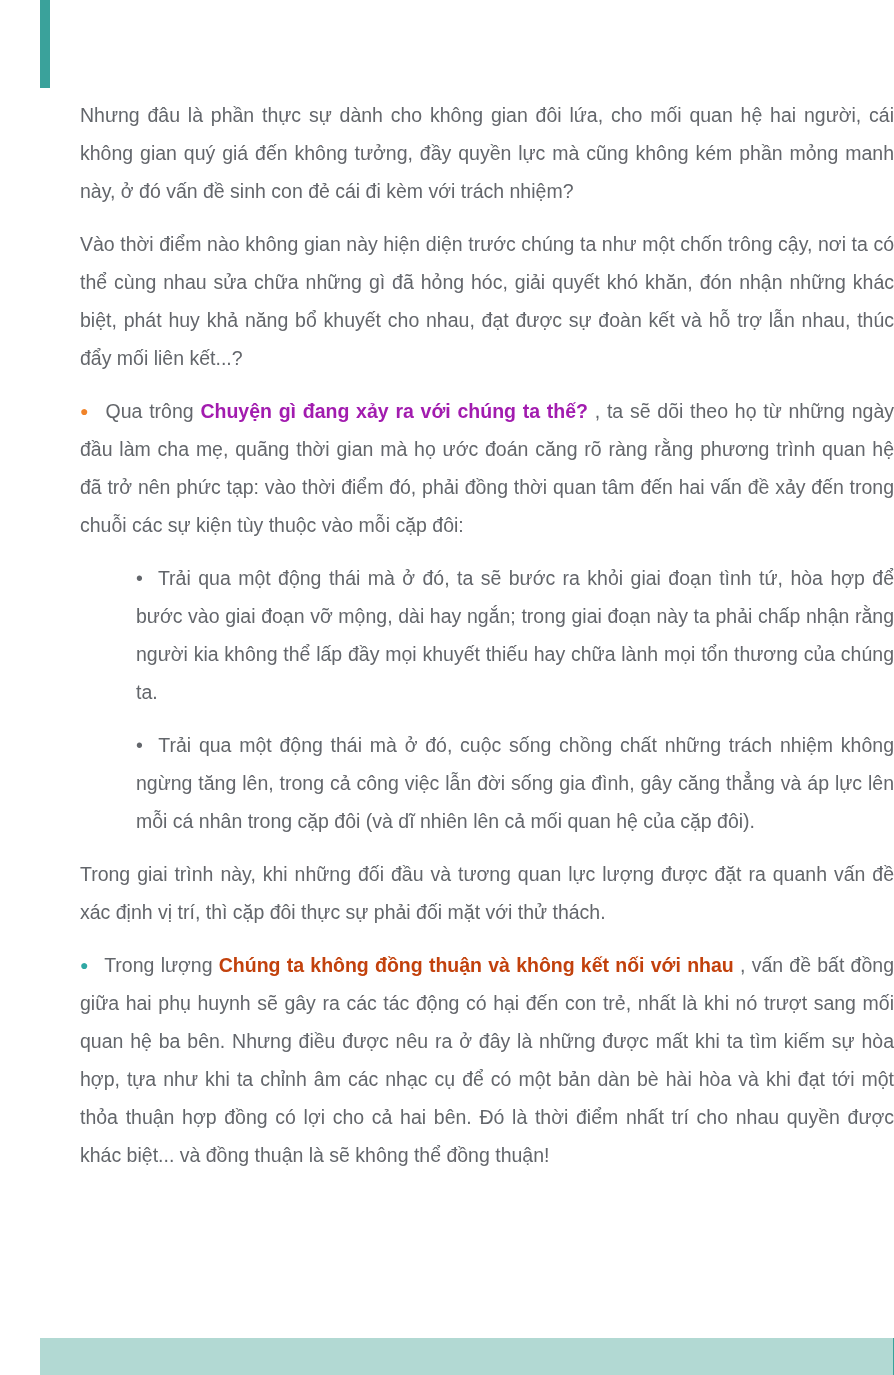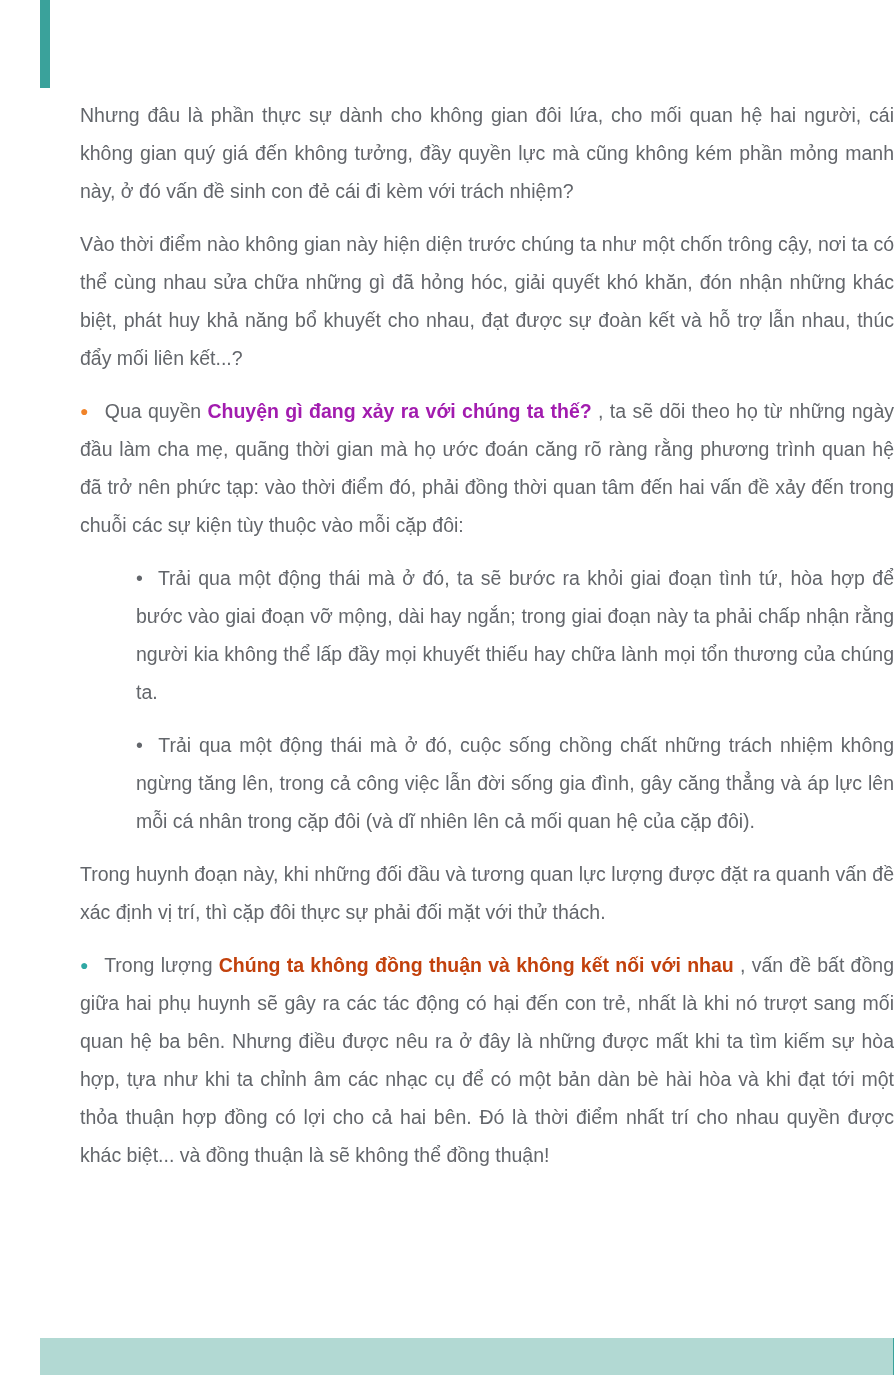"Qua quyền" span { text: quyền -> trông }
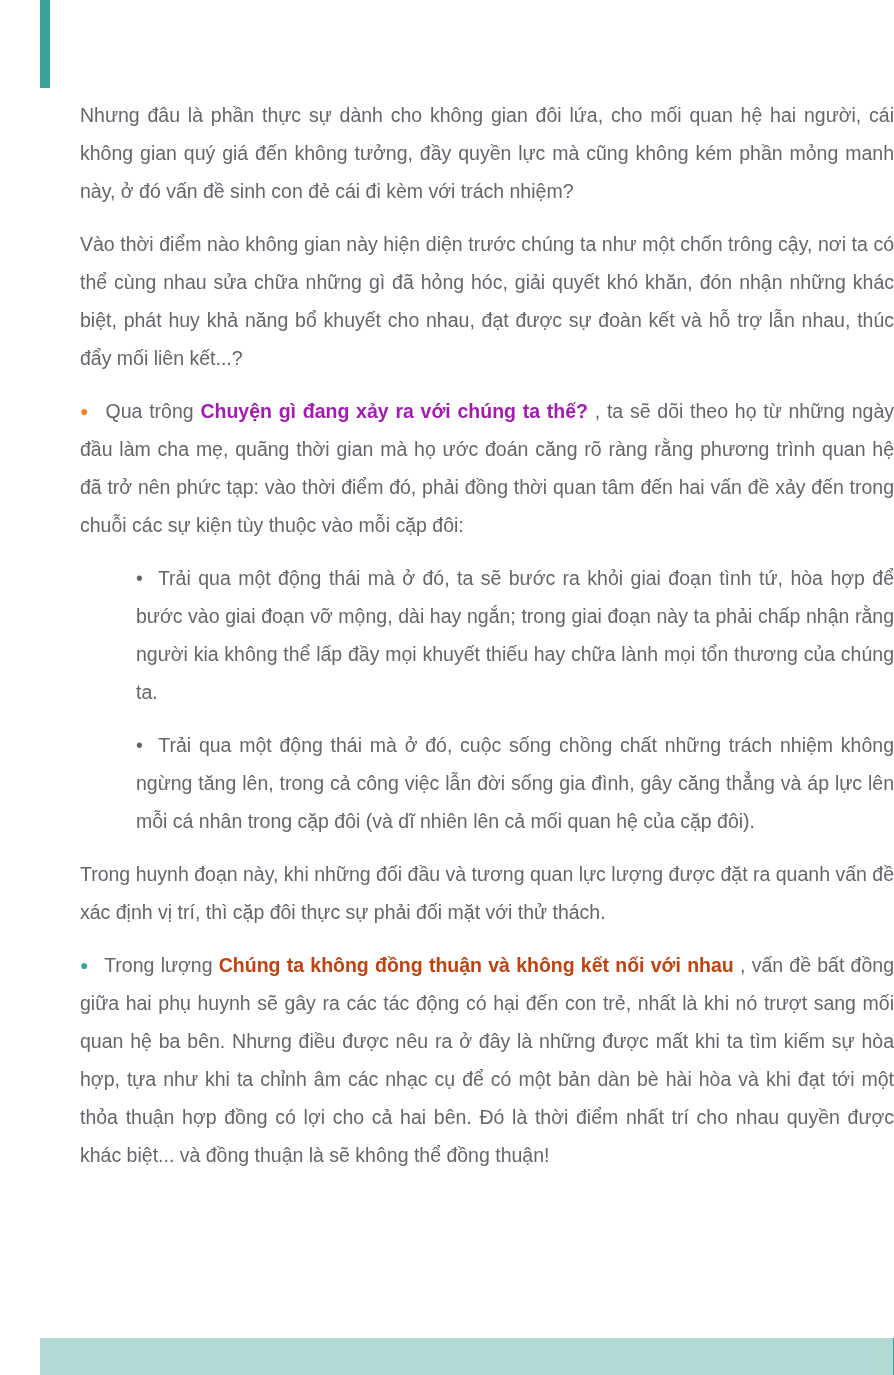"Trong huynh đoạn này, khi" span { text: huynh đoạn -> giai trình }
